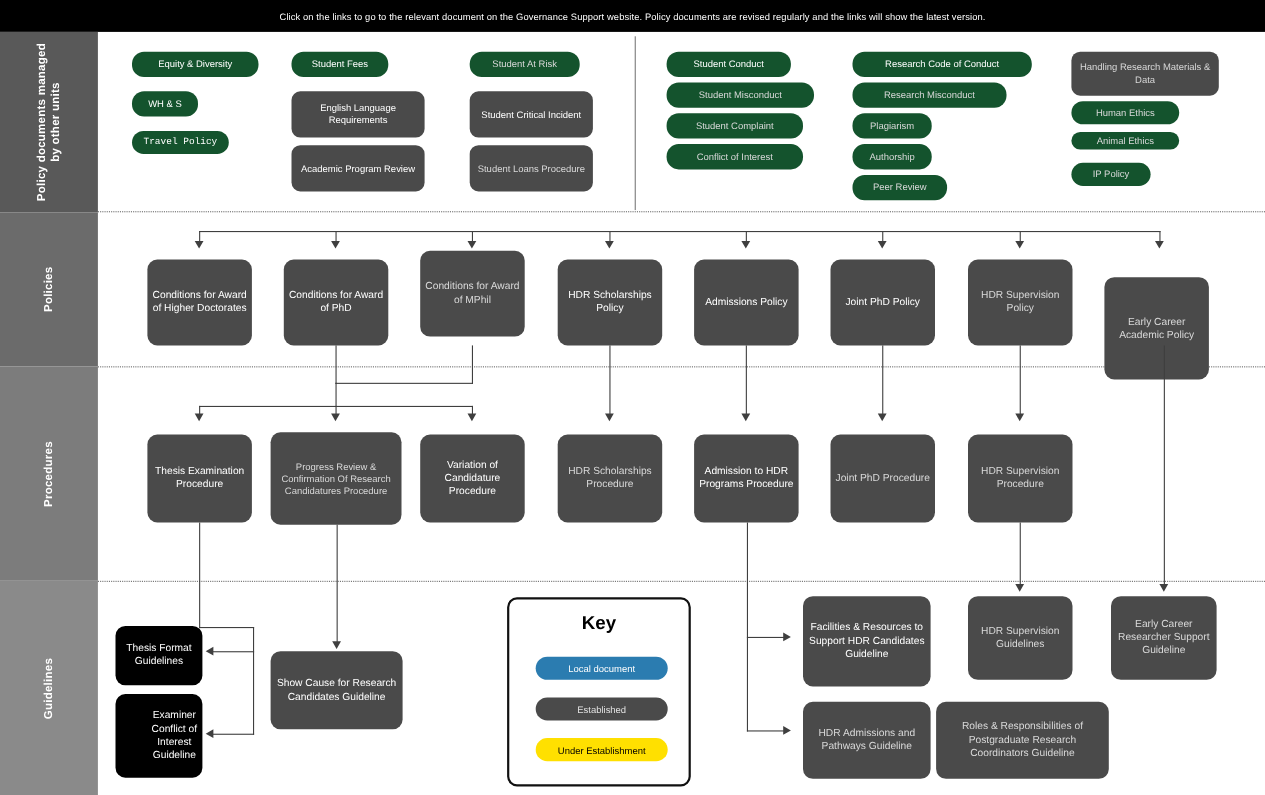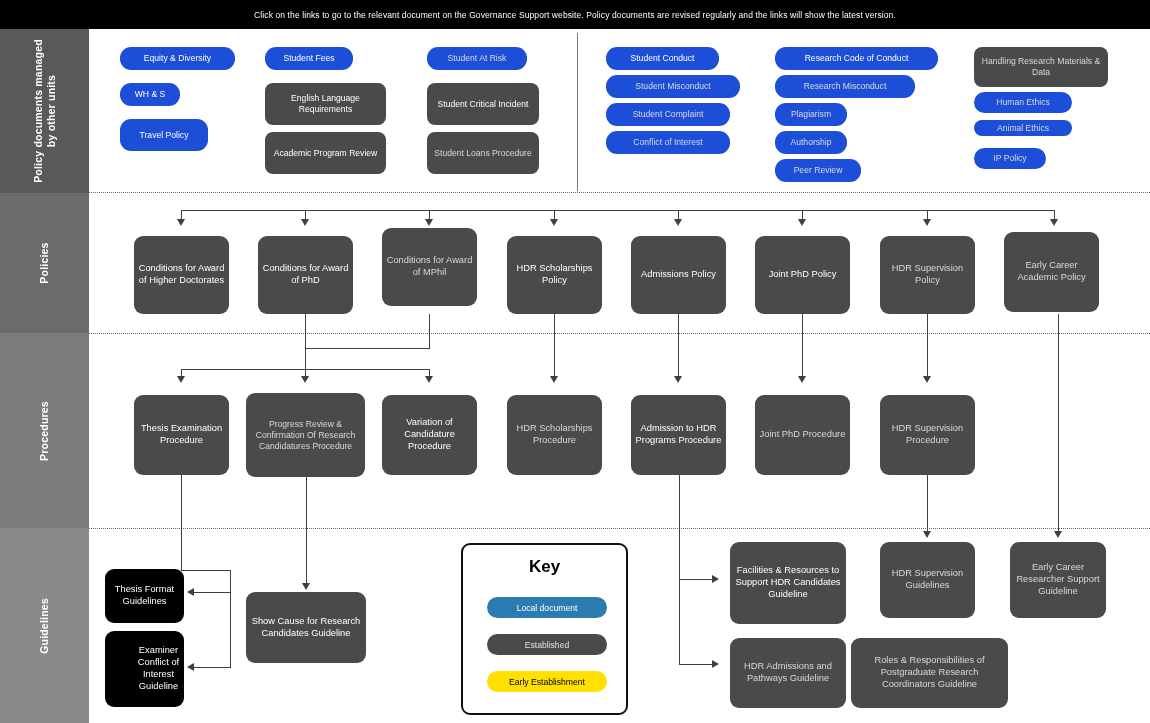"Equity & Diversity" .pill { background: #1d4ed8 -> #14532d }
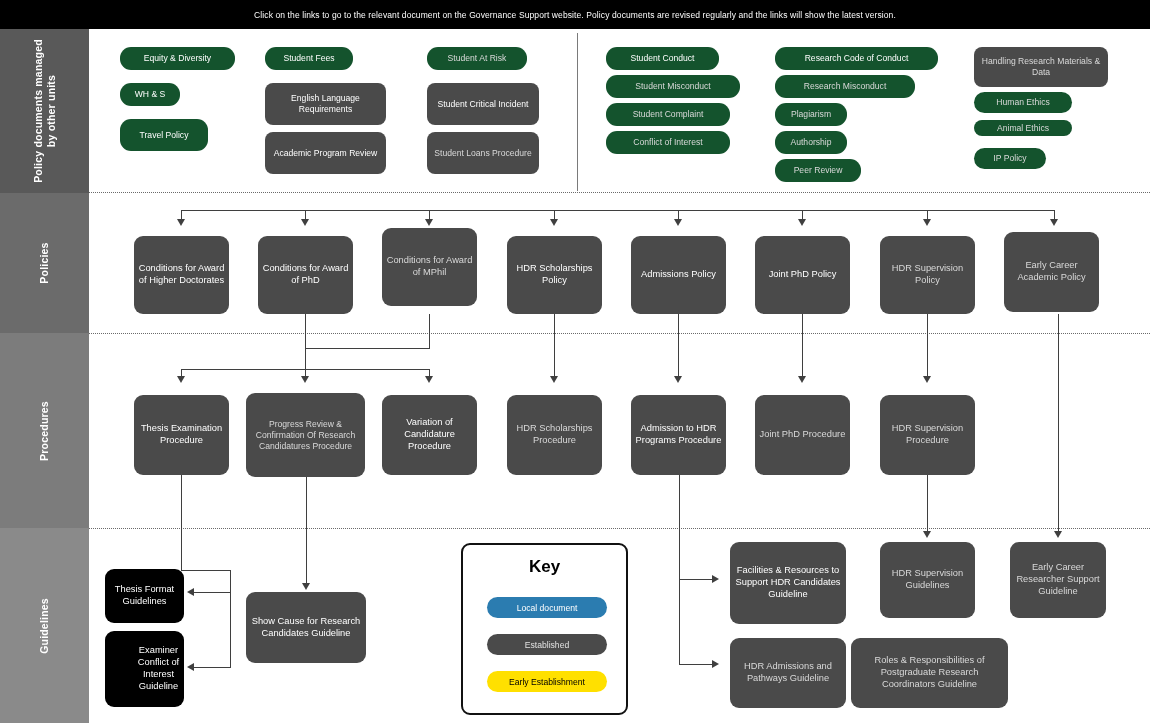"Travel Policy" div.node { font-family: none -> Liberation Mono, monospace; height: 32px -> 21px }
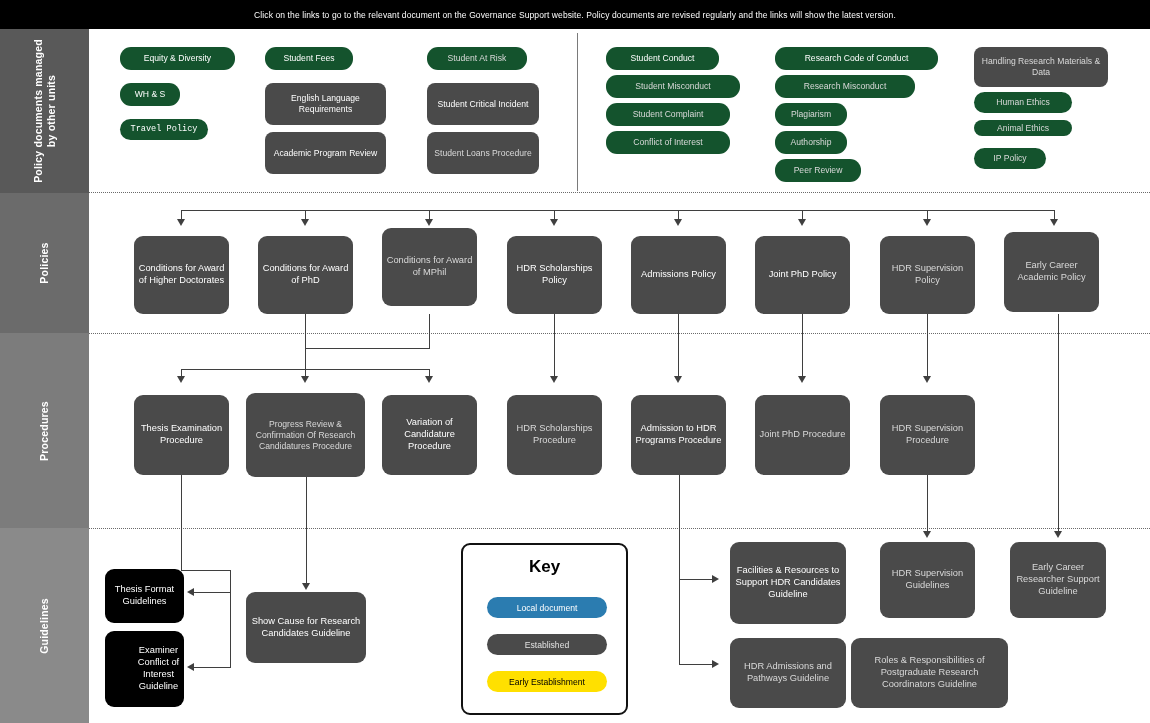"Early Career Academic Policy" div.node { height: 80px -> 93px; top: 232px -> 252px }
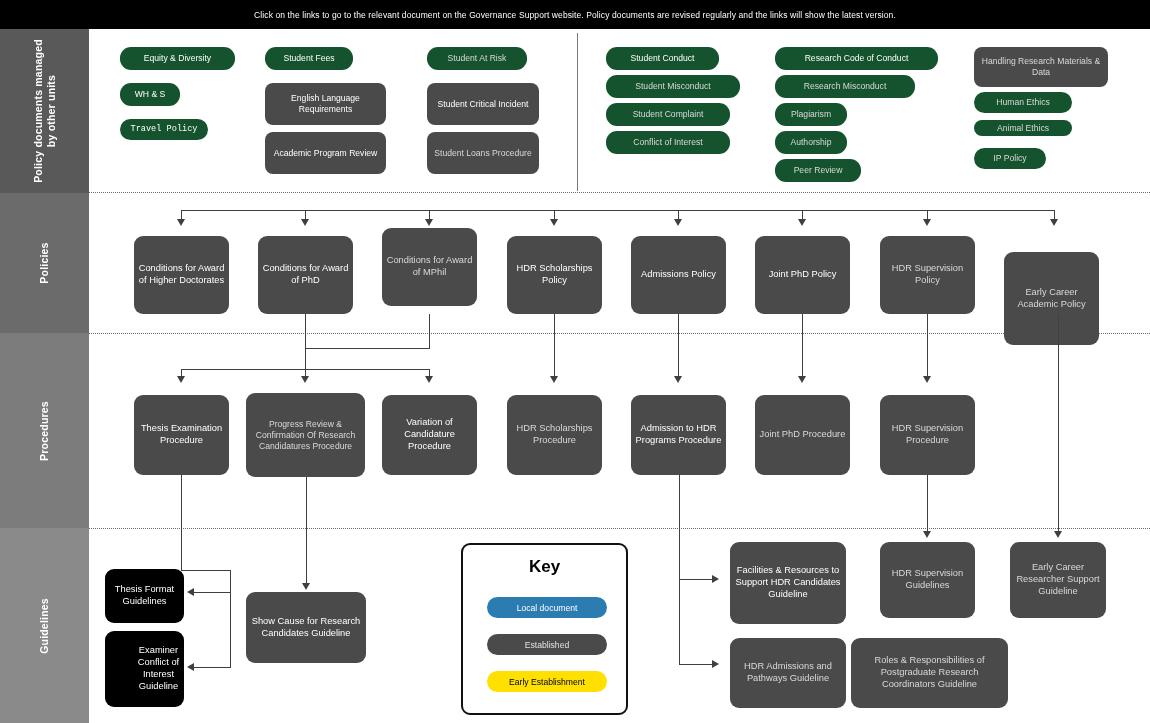"Early Establishment" div.key-item { text: Early -> Under }
